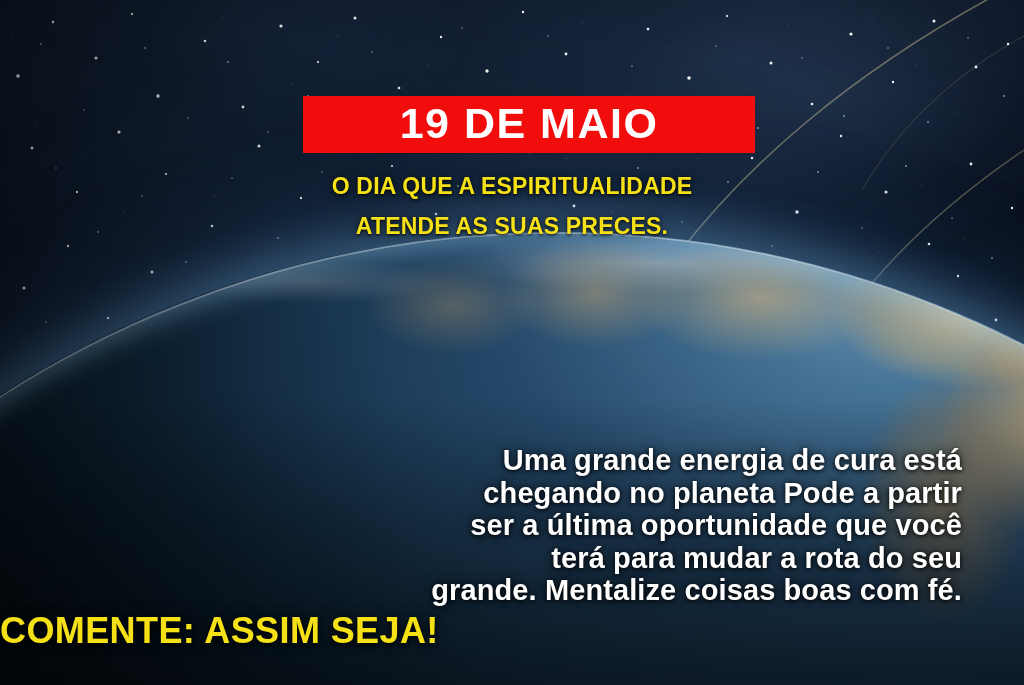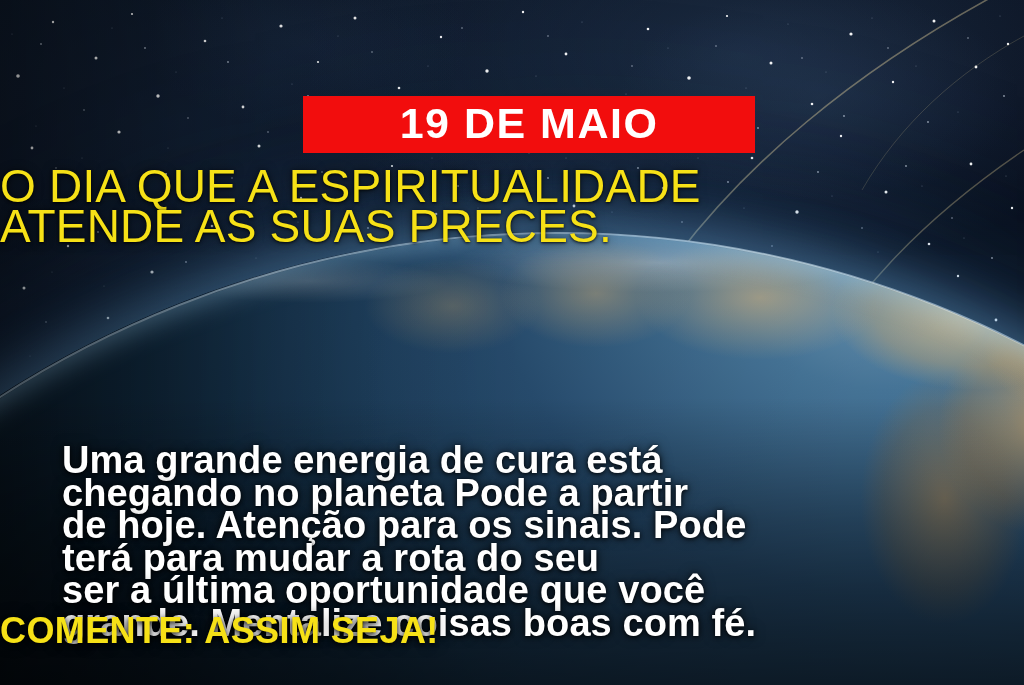"O DIA QUE A ESPIRITUALIDADE" .headline { font-size: 46px -> 23px; font-weight: normal -> bold; text-align: none -> center }
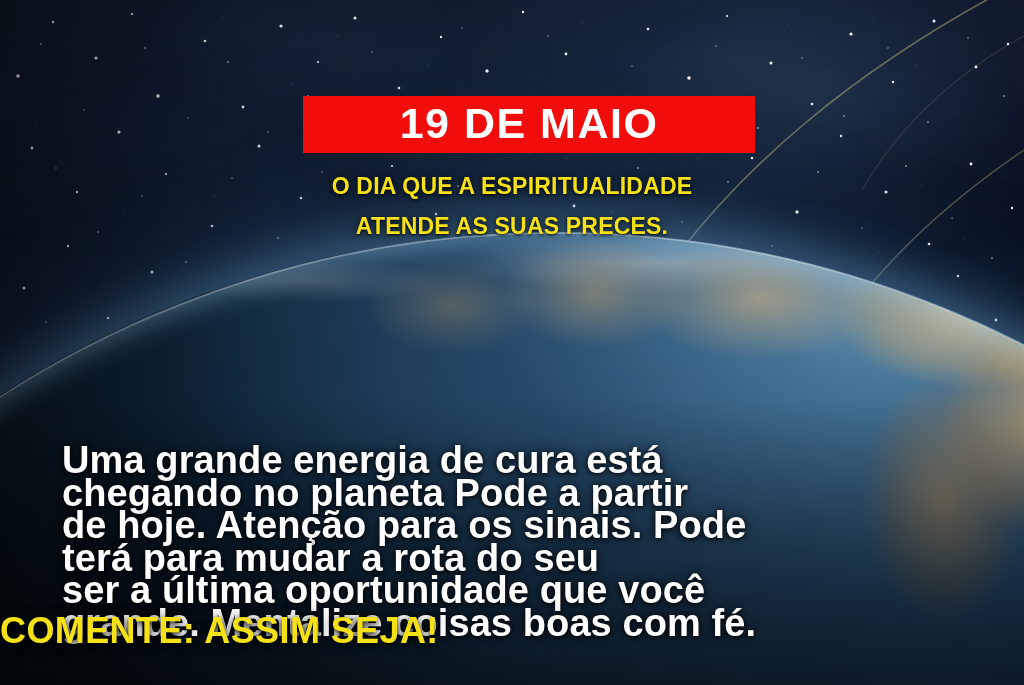"Uma grande energia de cura" .body-text { font-size: 38px -> 29px; text-align: left -> right }
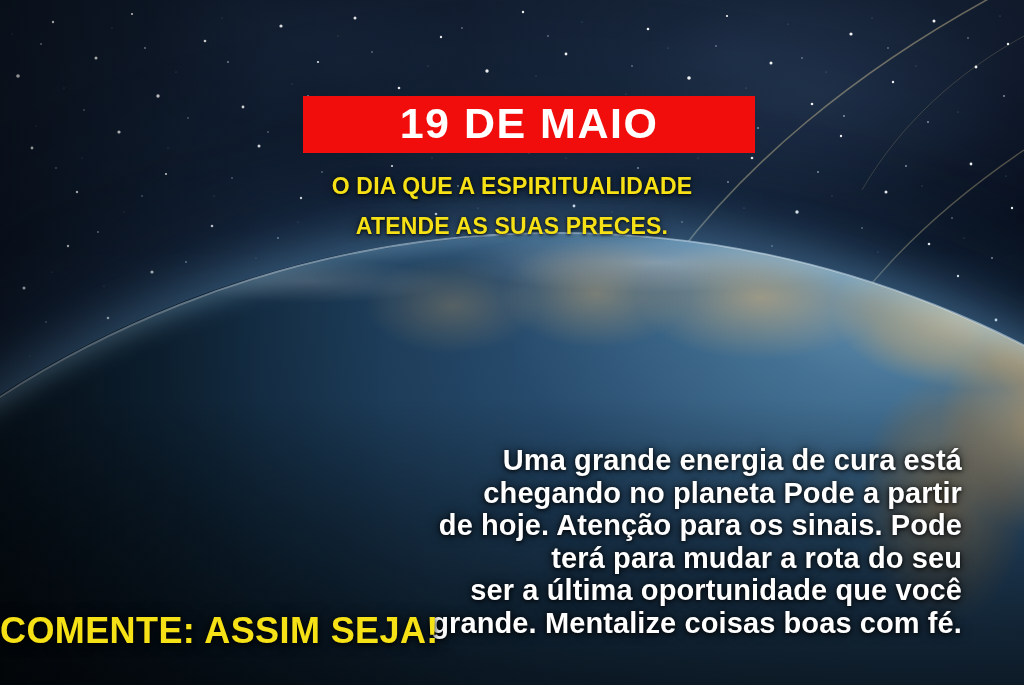"de hoje. Atenção para os" span.bd-line { html: <span>de hoje. Atenção para os sinais. Pode</span> -> none }
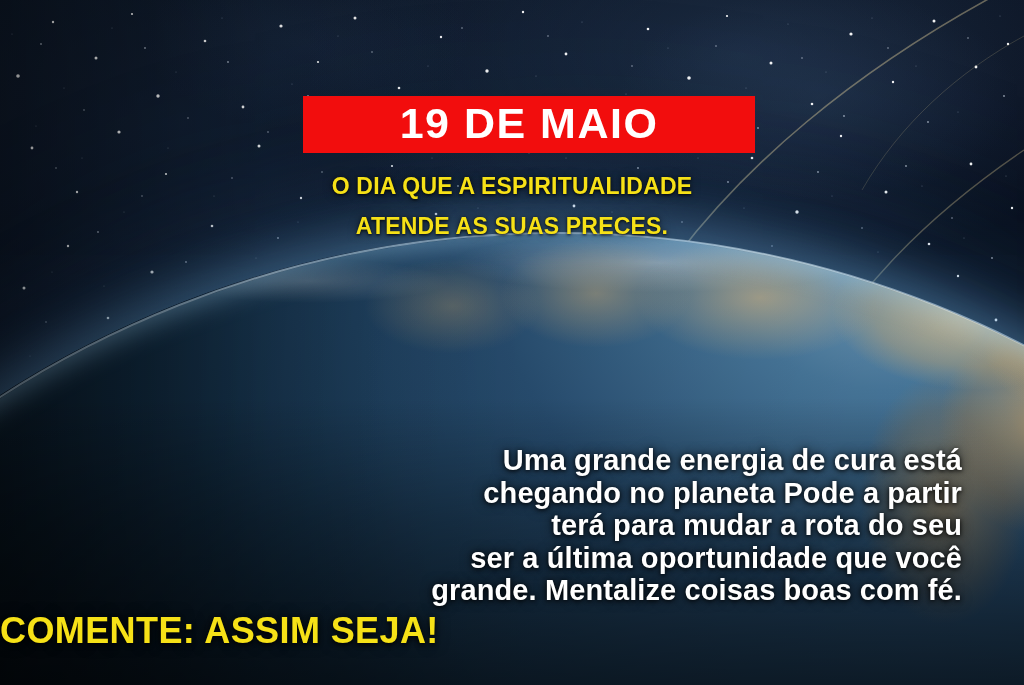"terá para mudar a rota" span.bd-line { order: before "ser a última oportunidade que" -> after "ser a última oportunidade que" }
